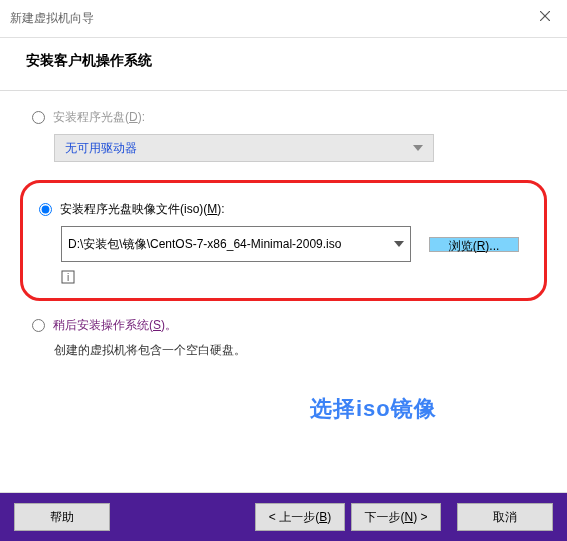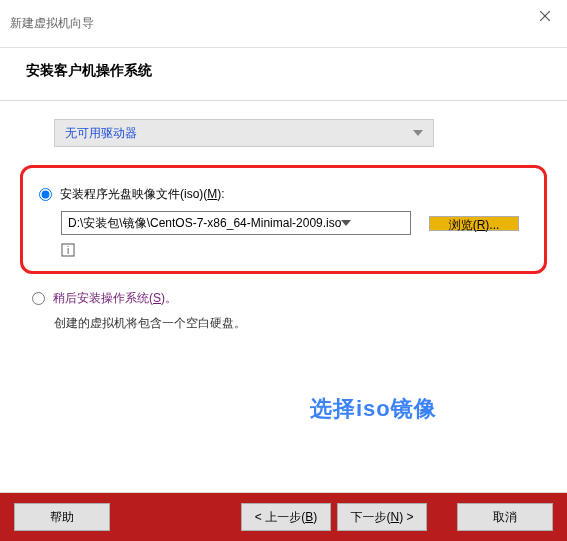"新建虚拟机向导" .titlebar { height: 48px -> 38px }
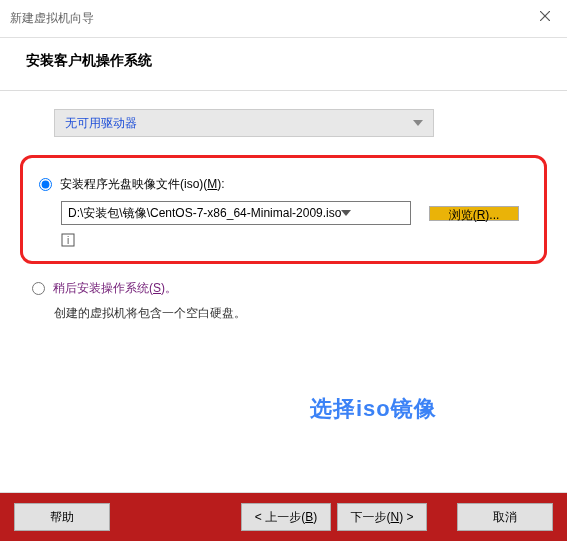"安装程序光盘(D):" div.option-row { html: none -> <div> <input> <label><span>安装程序光盘(</span><span>D</span><span>):</span></label> </div> }
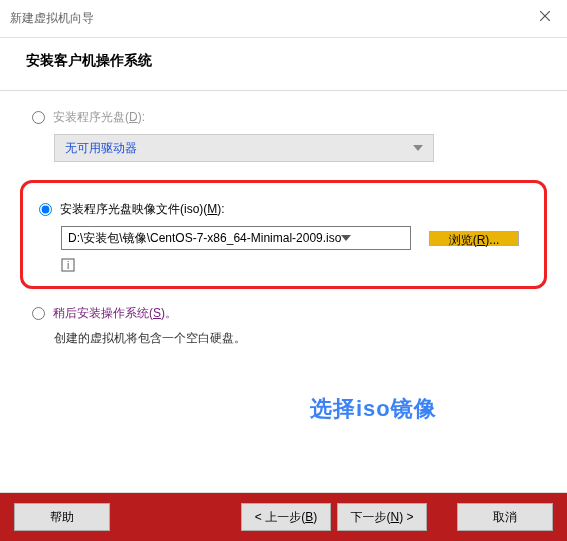"安装程序光盘映像文件(iso)(M):" .red-box { border-radius: 12px -> 20px }
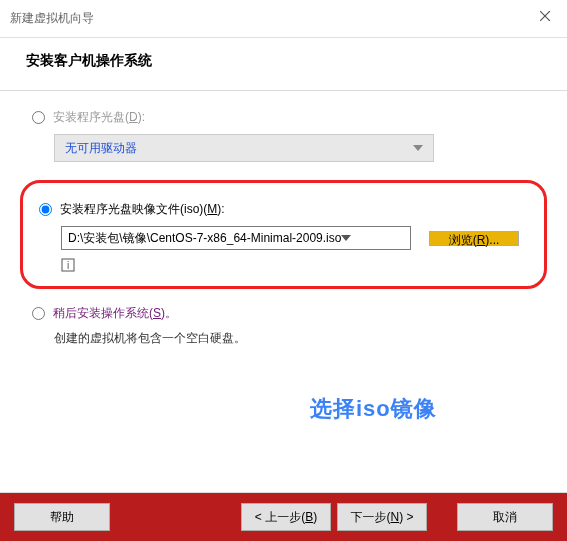"D:\安装包\镜像\CentOS-7-x86_64-Minimal-2009.i" .iso-combo { height: 24px -> 36px; justify-content: flex-start -> space-between }
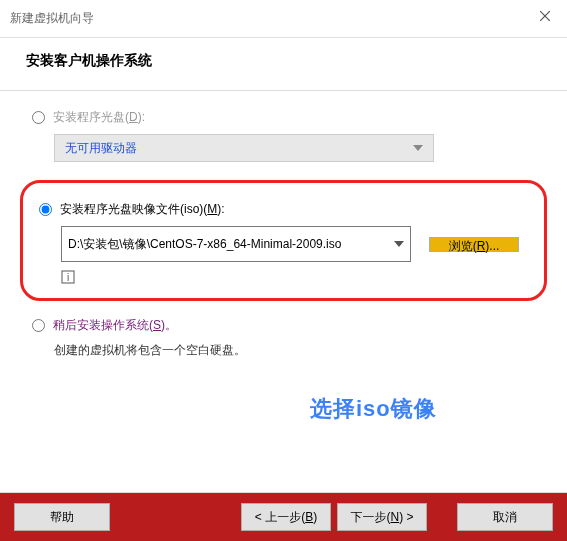"浏览(R)..." .browse-btn { background: #eab308 -> #7dd3fc }
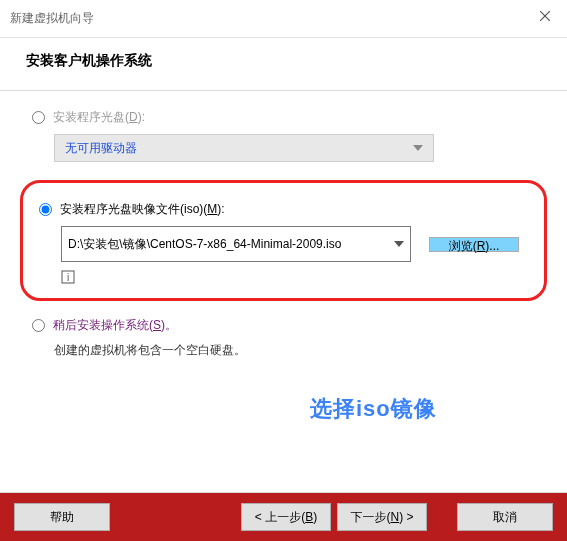"帮助" .footer { background: #b91c1c -> #4c1d95 }
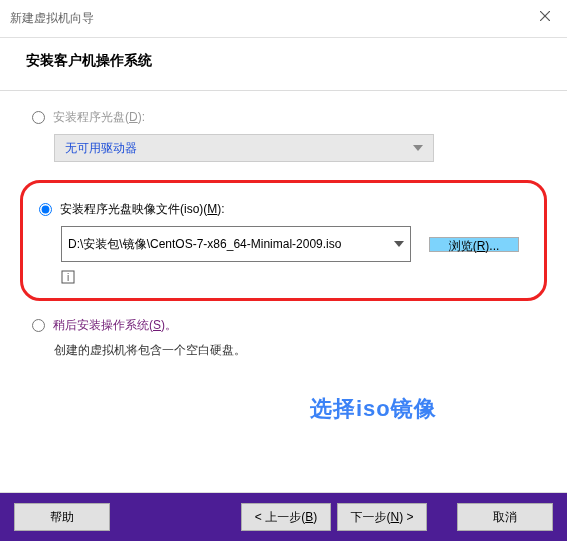"取消" .btn-cancel { margin-left: 24px -> 10px }
